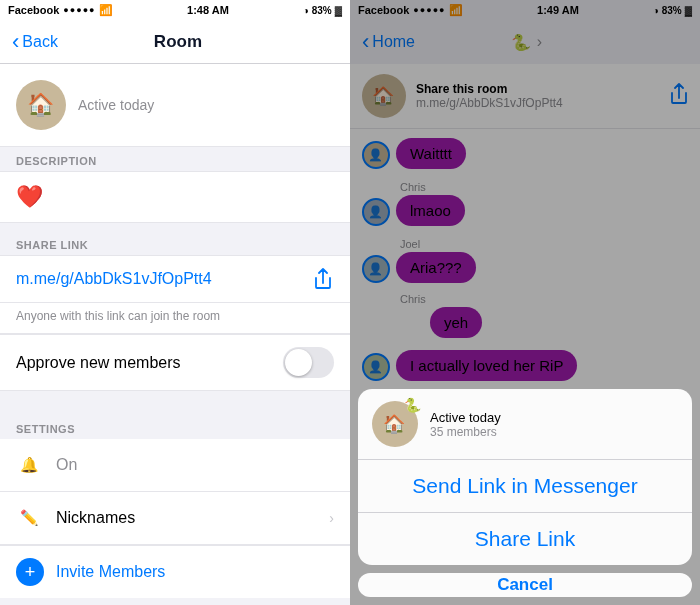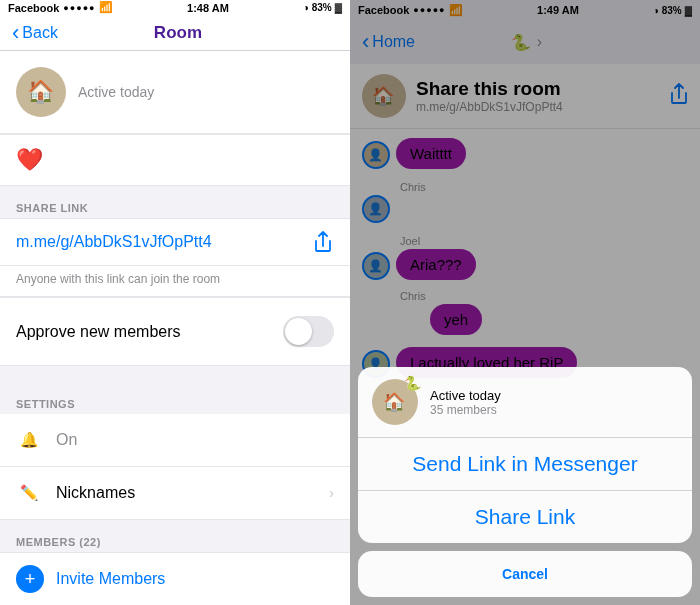"Room" .nav-title { color: #4c1d95 -> #0f172a }
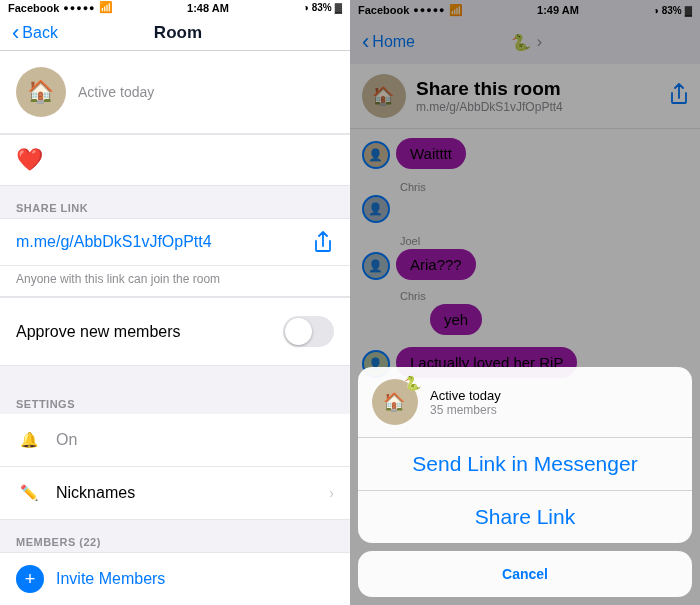"Share this room" .chat-header-title { font-size: 19px -> 12px }
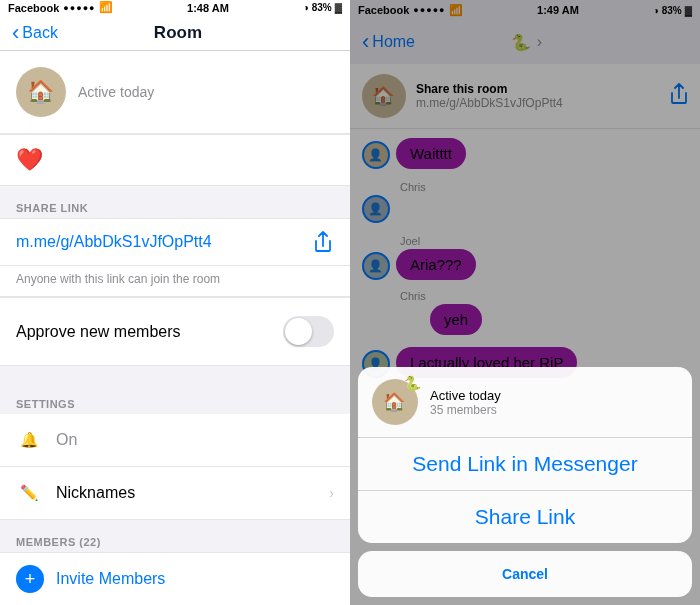"DESCRIPTION" div.section-label { html: none -> <div>DESCRIPTION</div> }
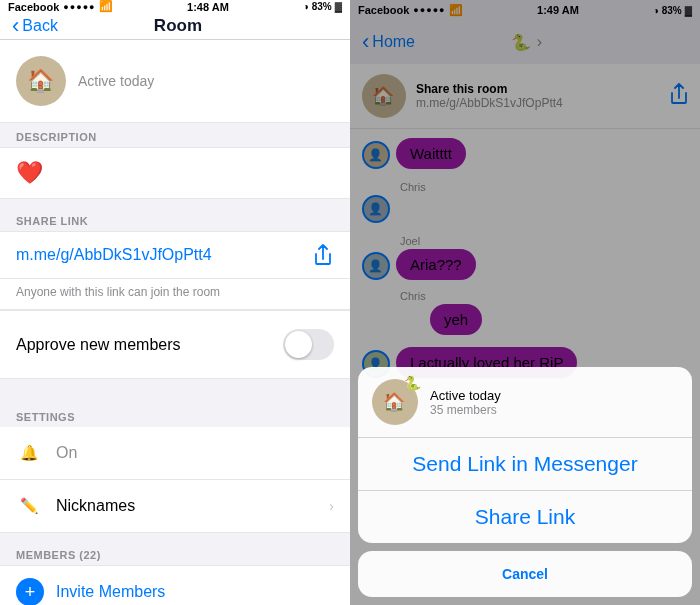"lmaoo" div.message-bubble { html: none -> <div>lmaoo</div> }
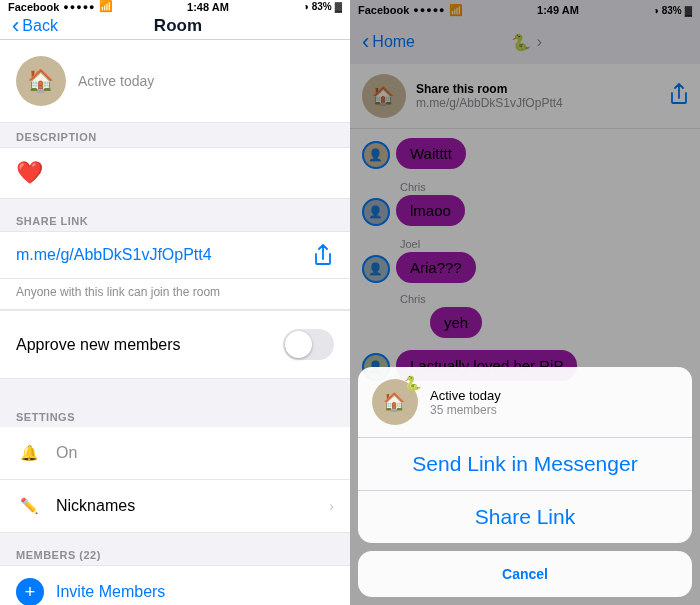"Approve new members" .approve-row { padding: 18px 16px -> 12px 16px }
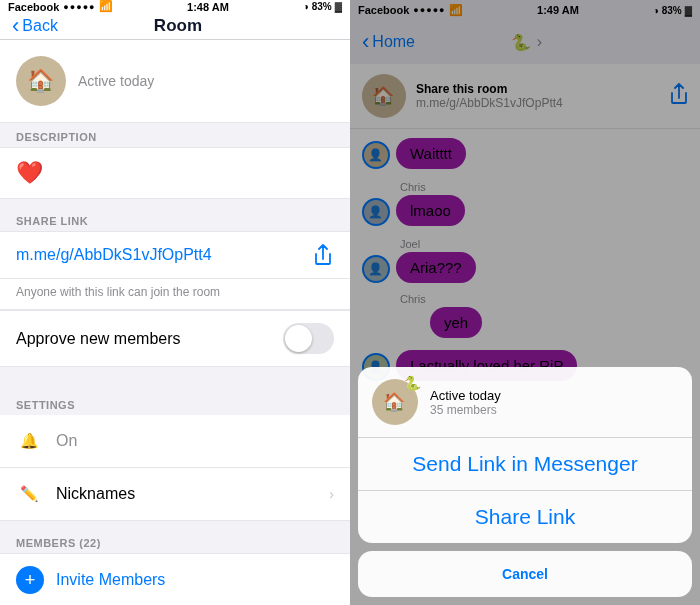"MEMBERS (22)" div.section-label { html: <div>MEMBERS (22)</div> -> none }
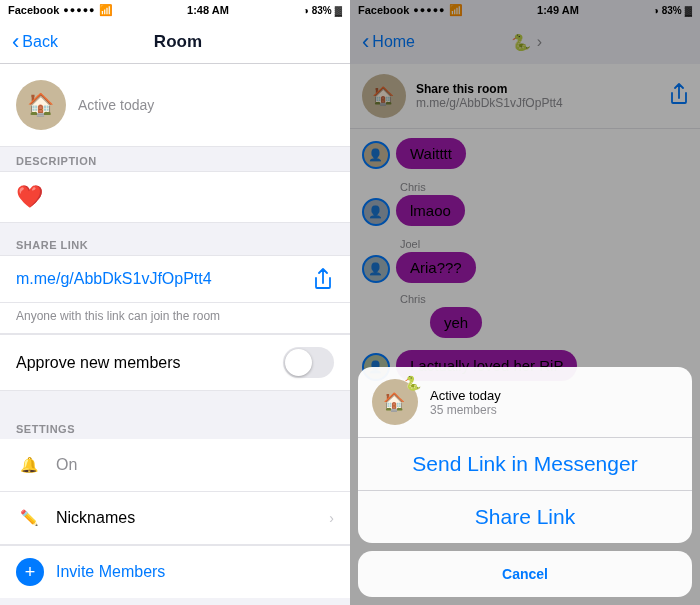"Cancel" .action-cancel { font-size: 14px -> 17px; padding: 15px 16px -> 2px 16px }
